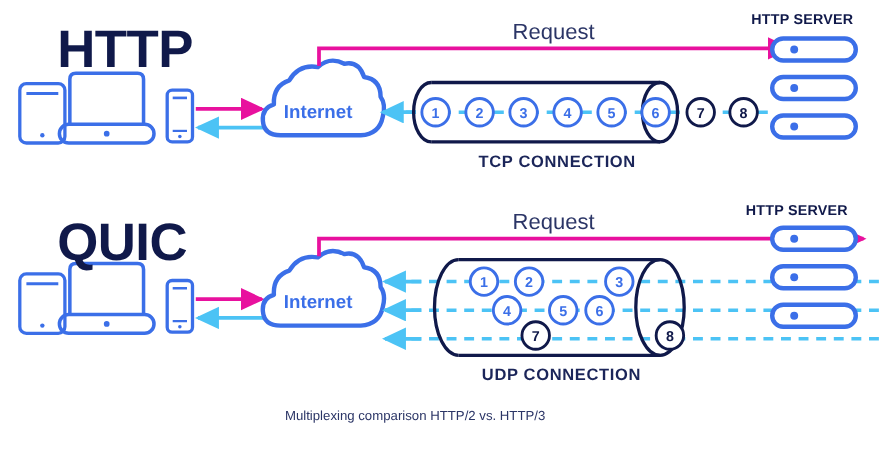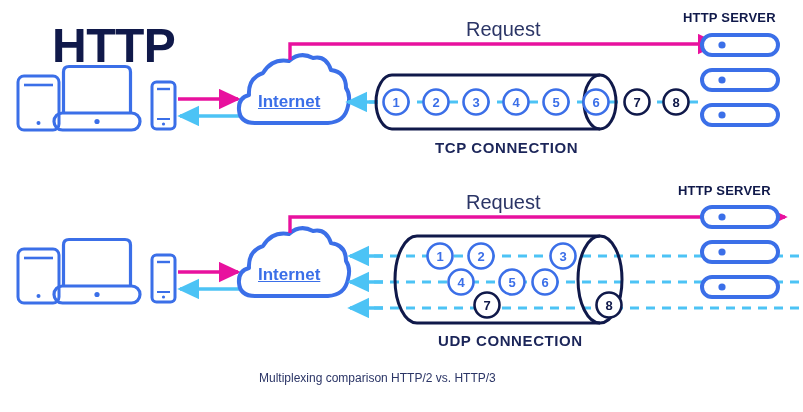"Internet" .cloud-label { text-decoration: underline -> none }
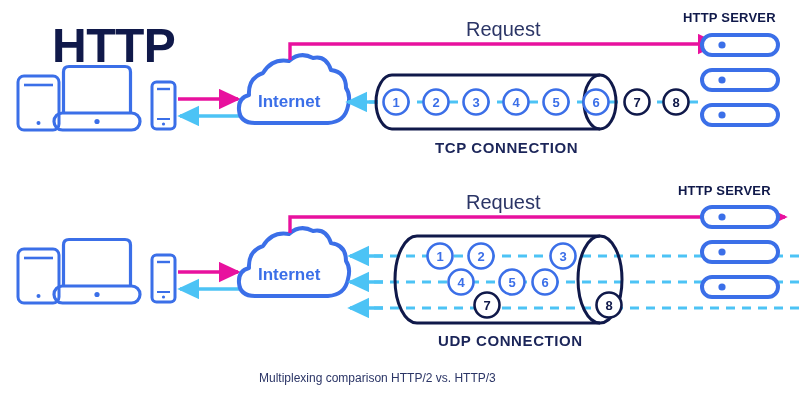"QUIC" div.txt { html: none -> <div>QUIC</div> }
